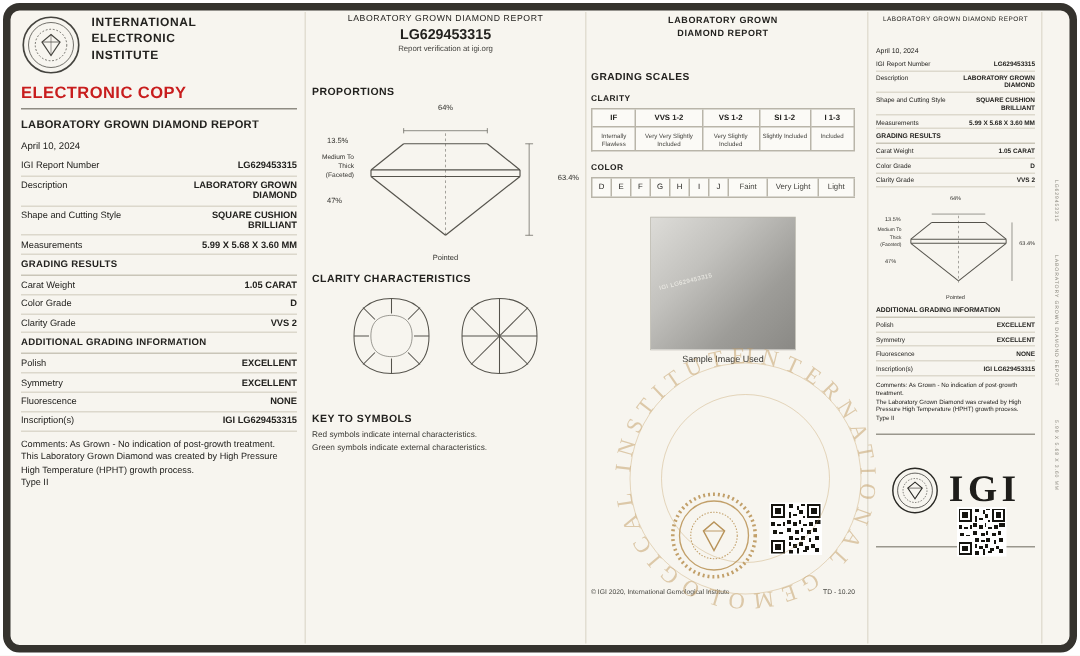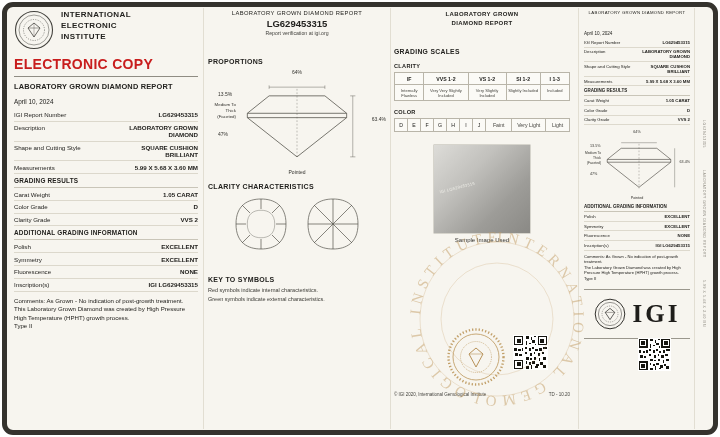"ELECTRONIC COPY" .electronic { font-size: 14px -> 11px }
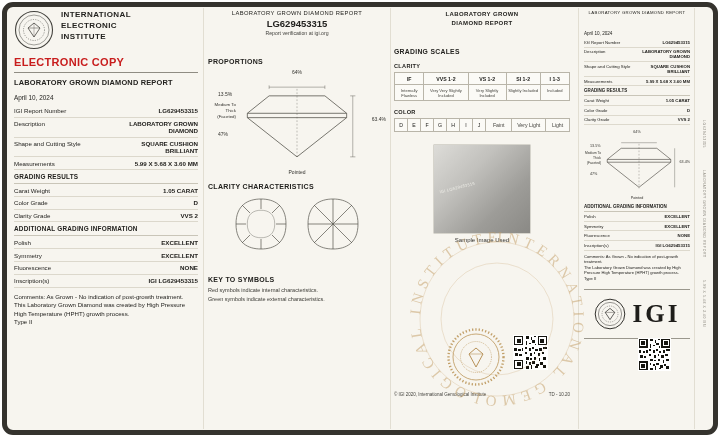"IGI" .big-logo { padding: 8px 0 -> 21px 0 }
